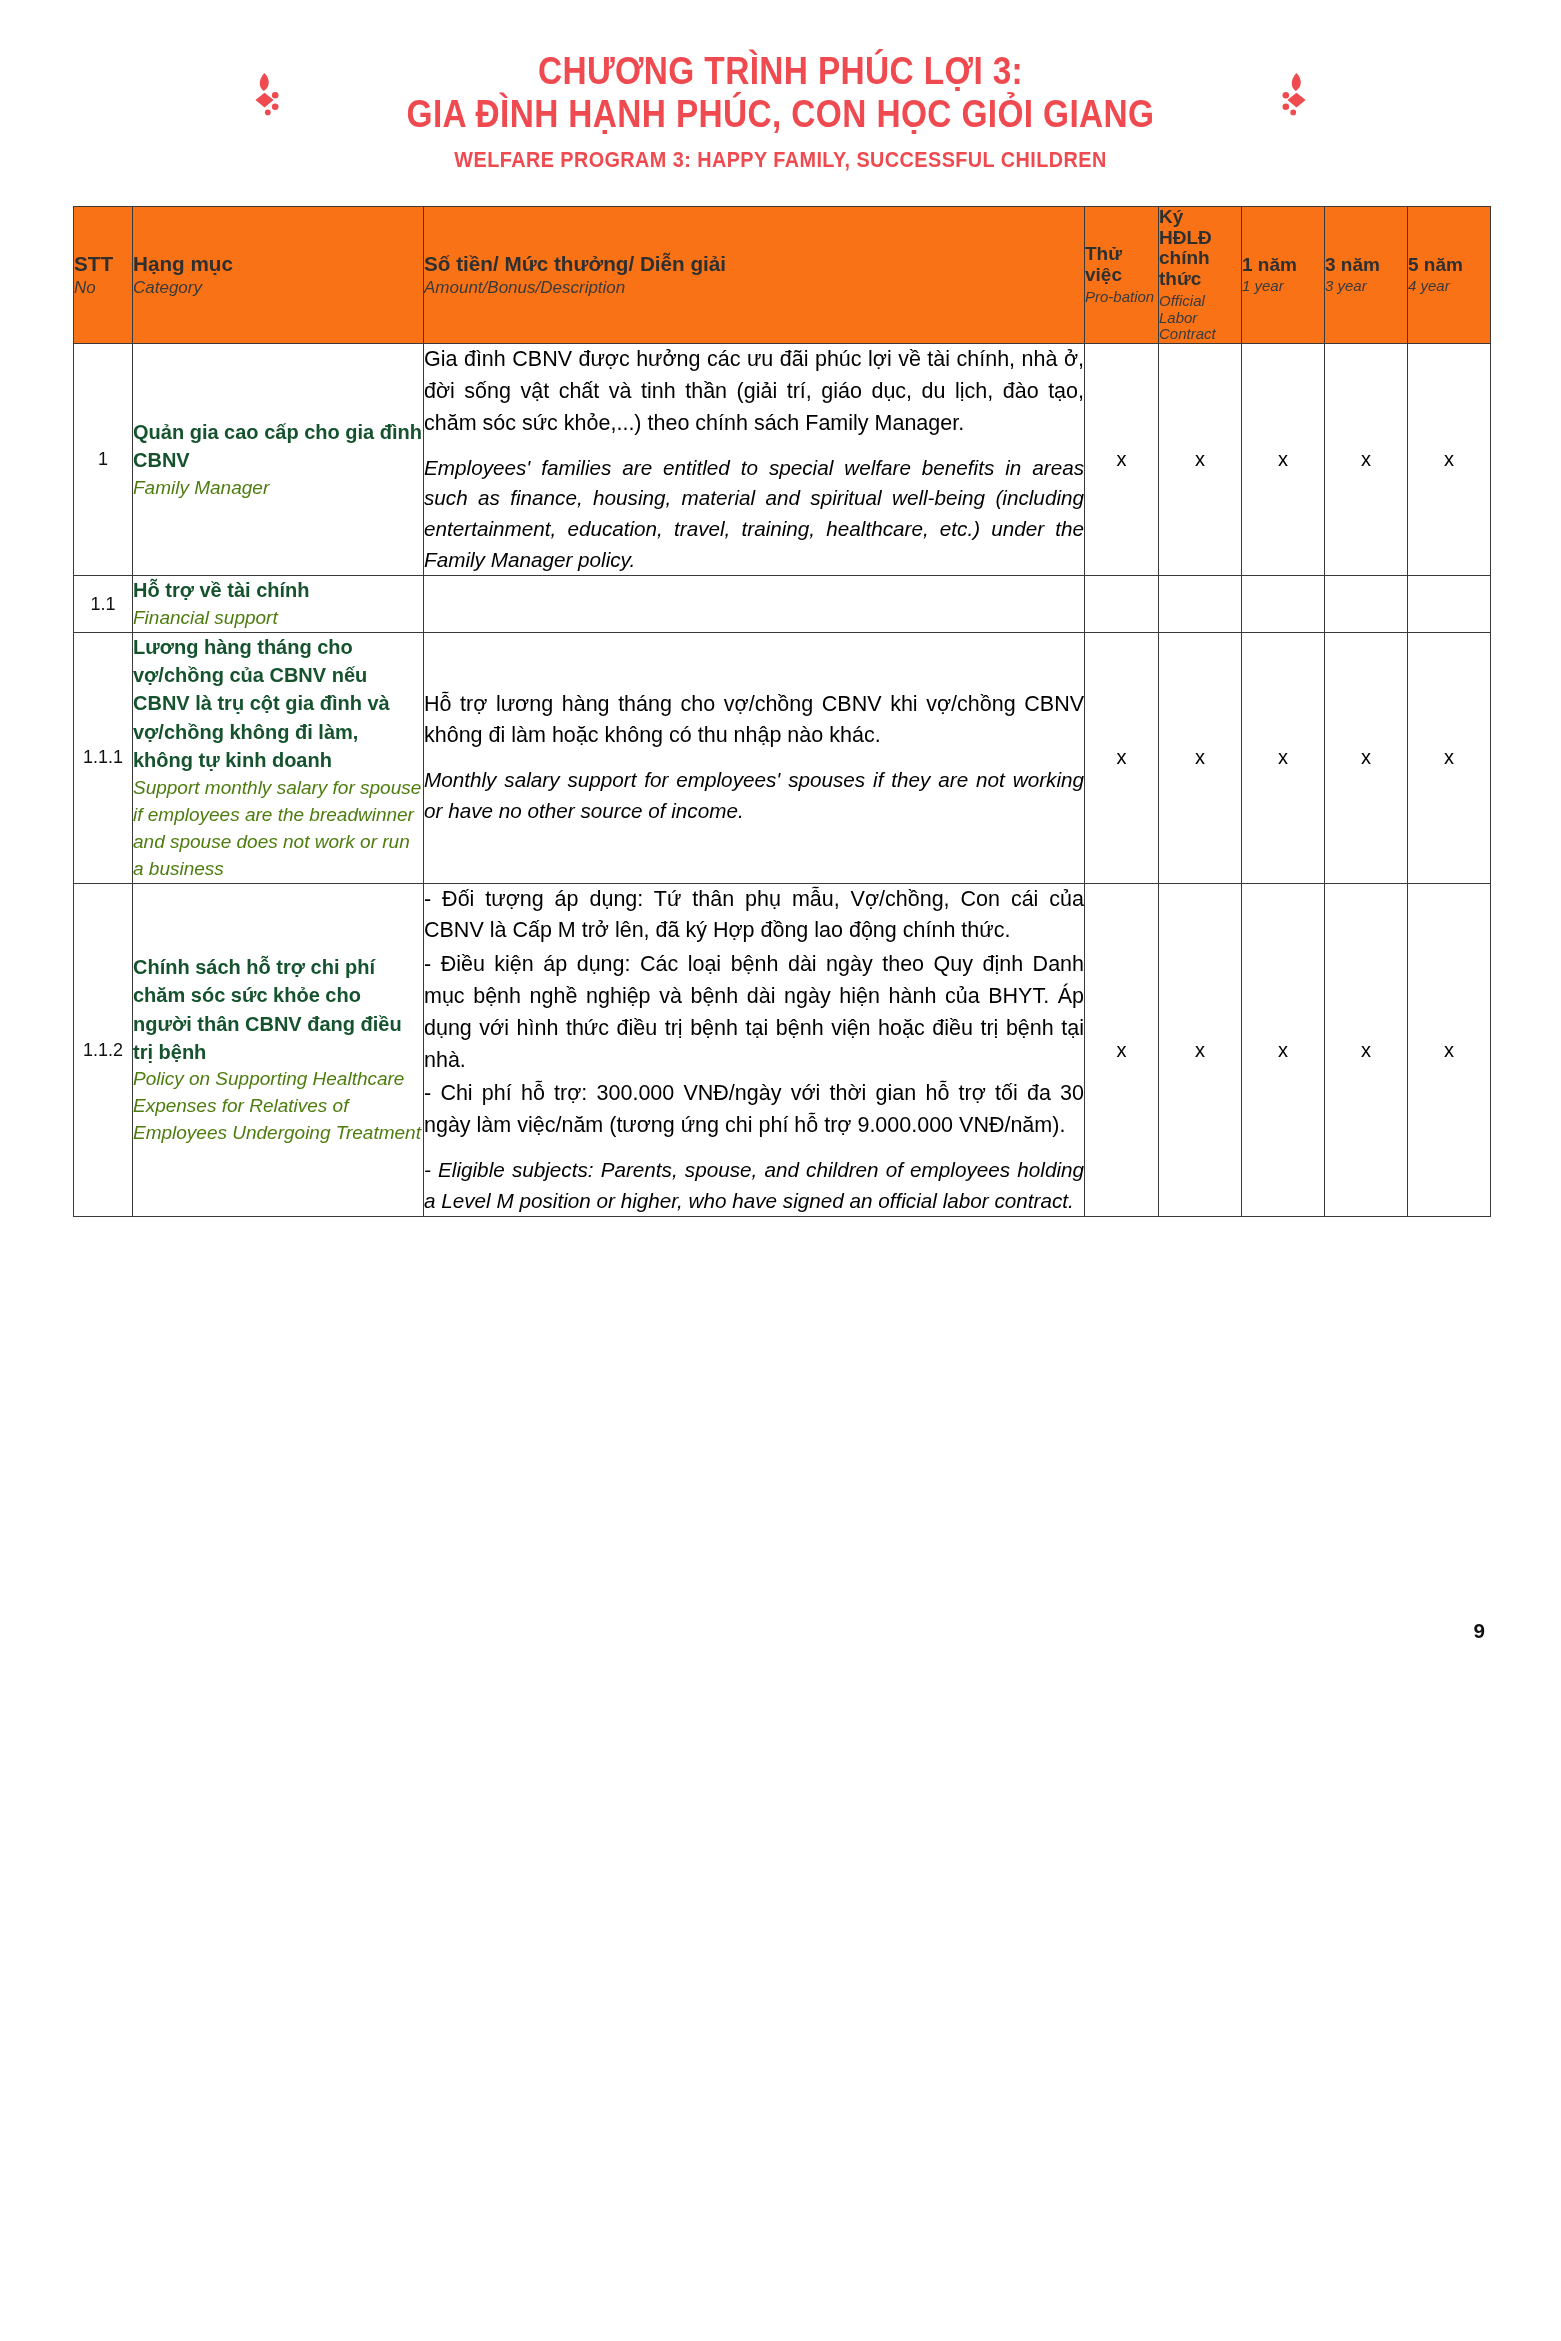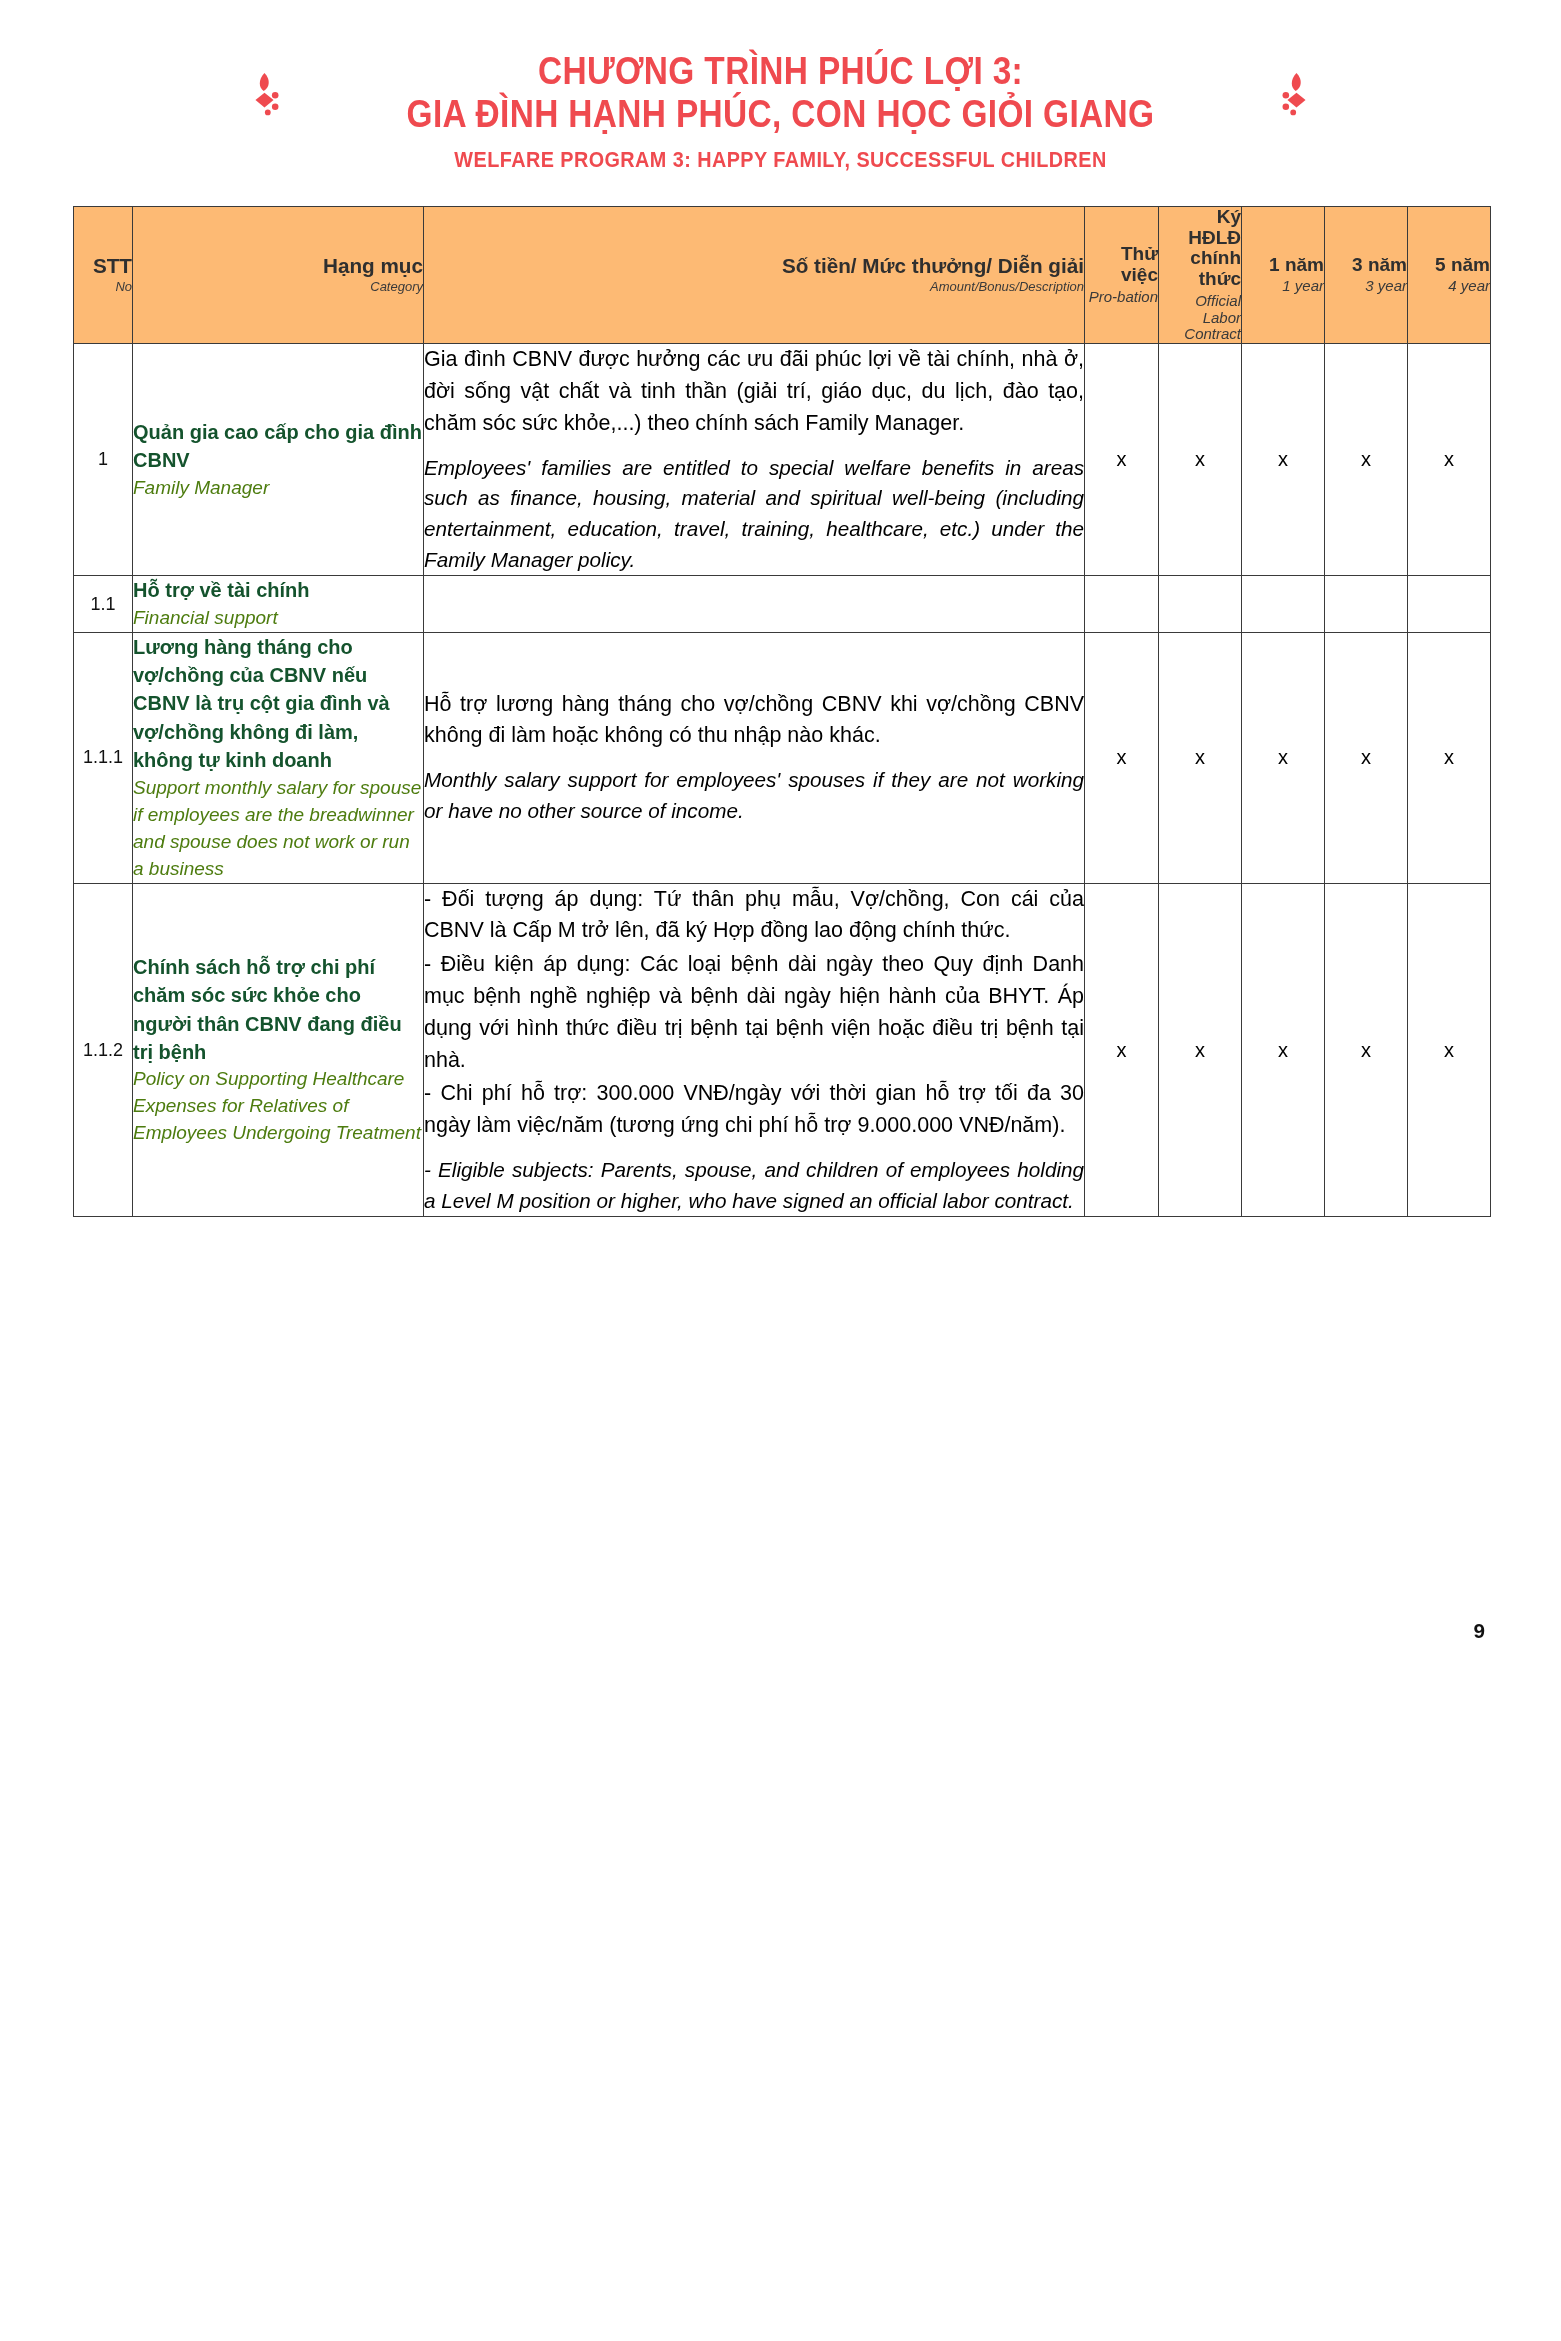"Ký HĐLĐ chính thức" thead td { background: #fdba74 -> #f97316; text-align: right -> left }
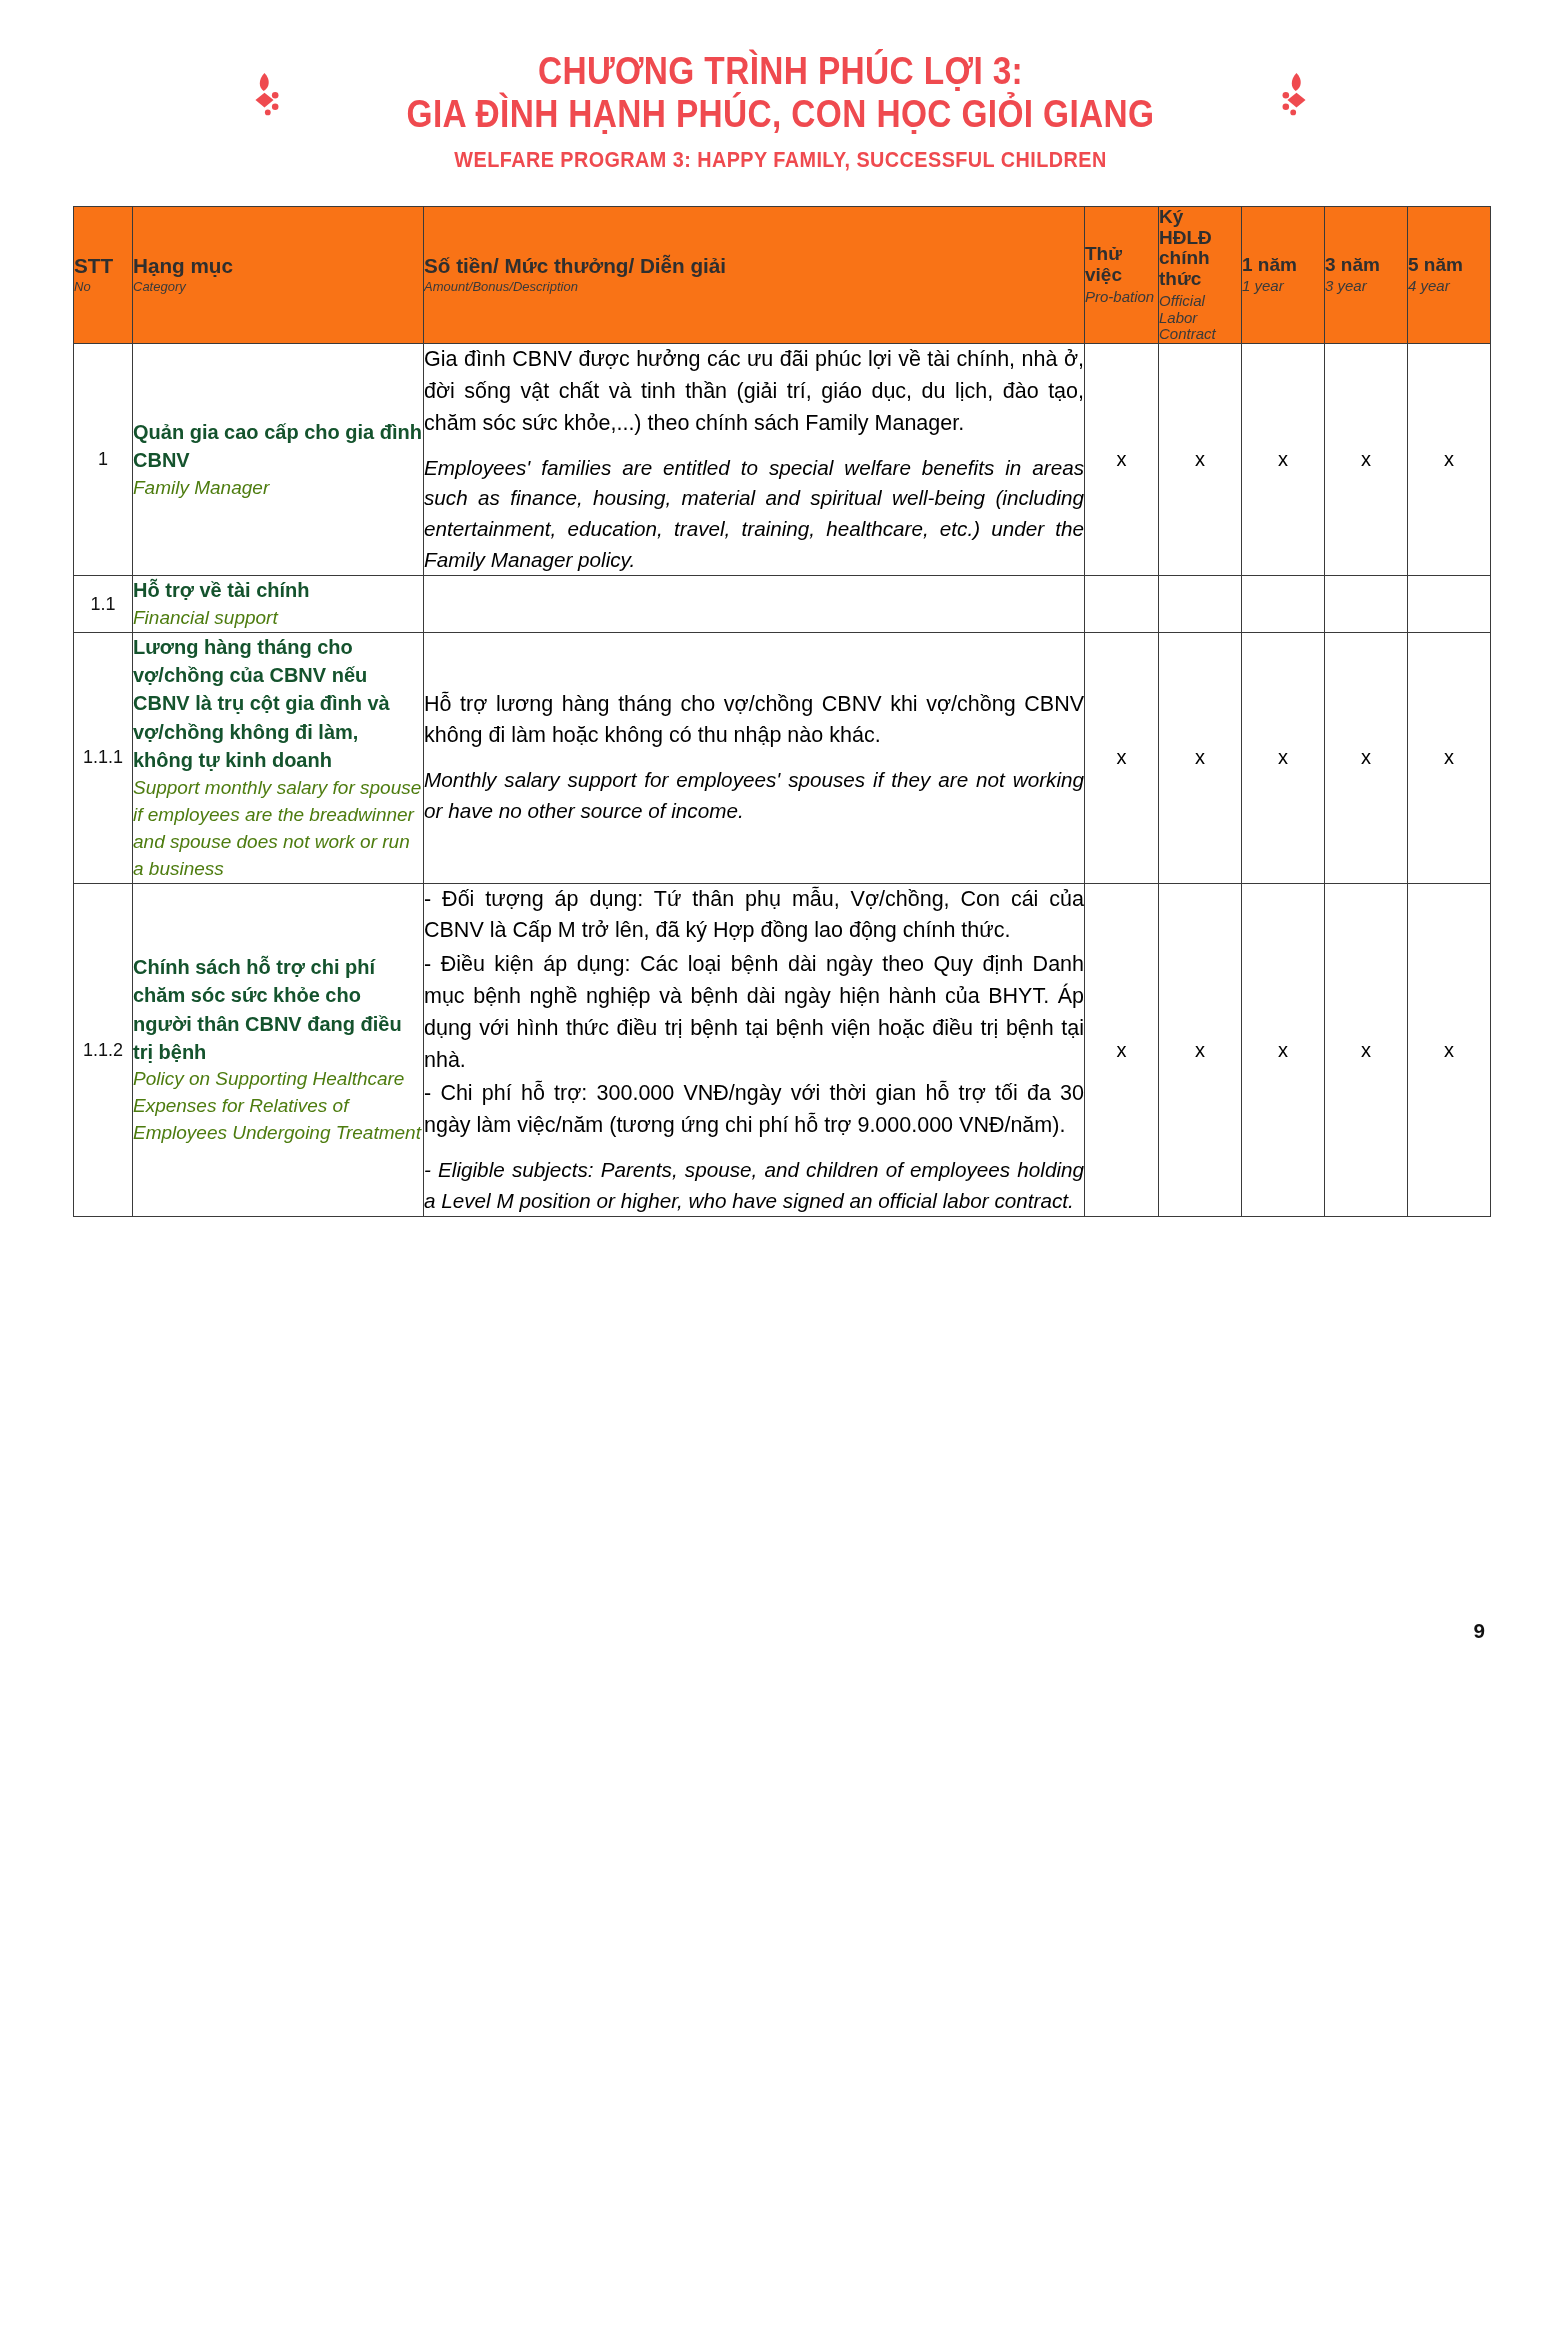"No" .h-en { font-size: 13px -> 17px }
